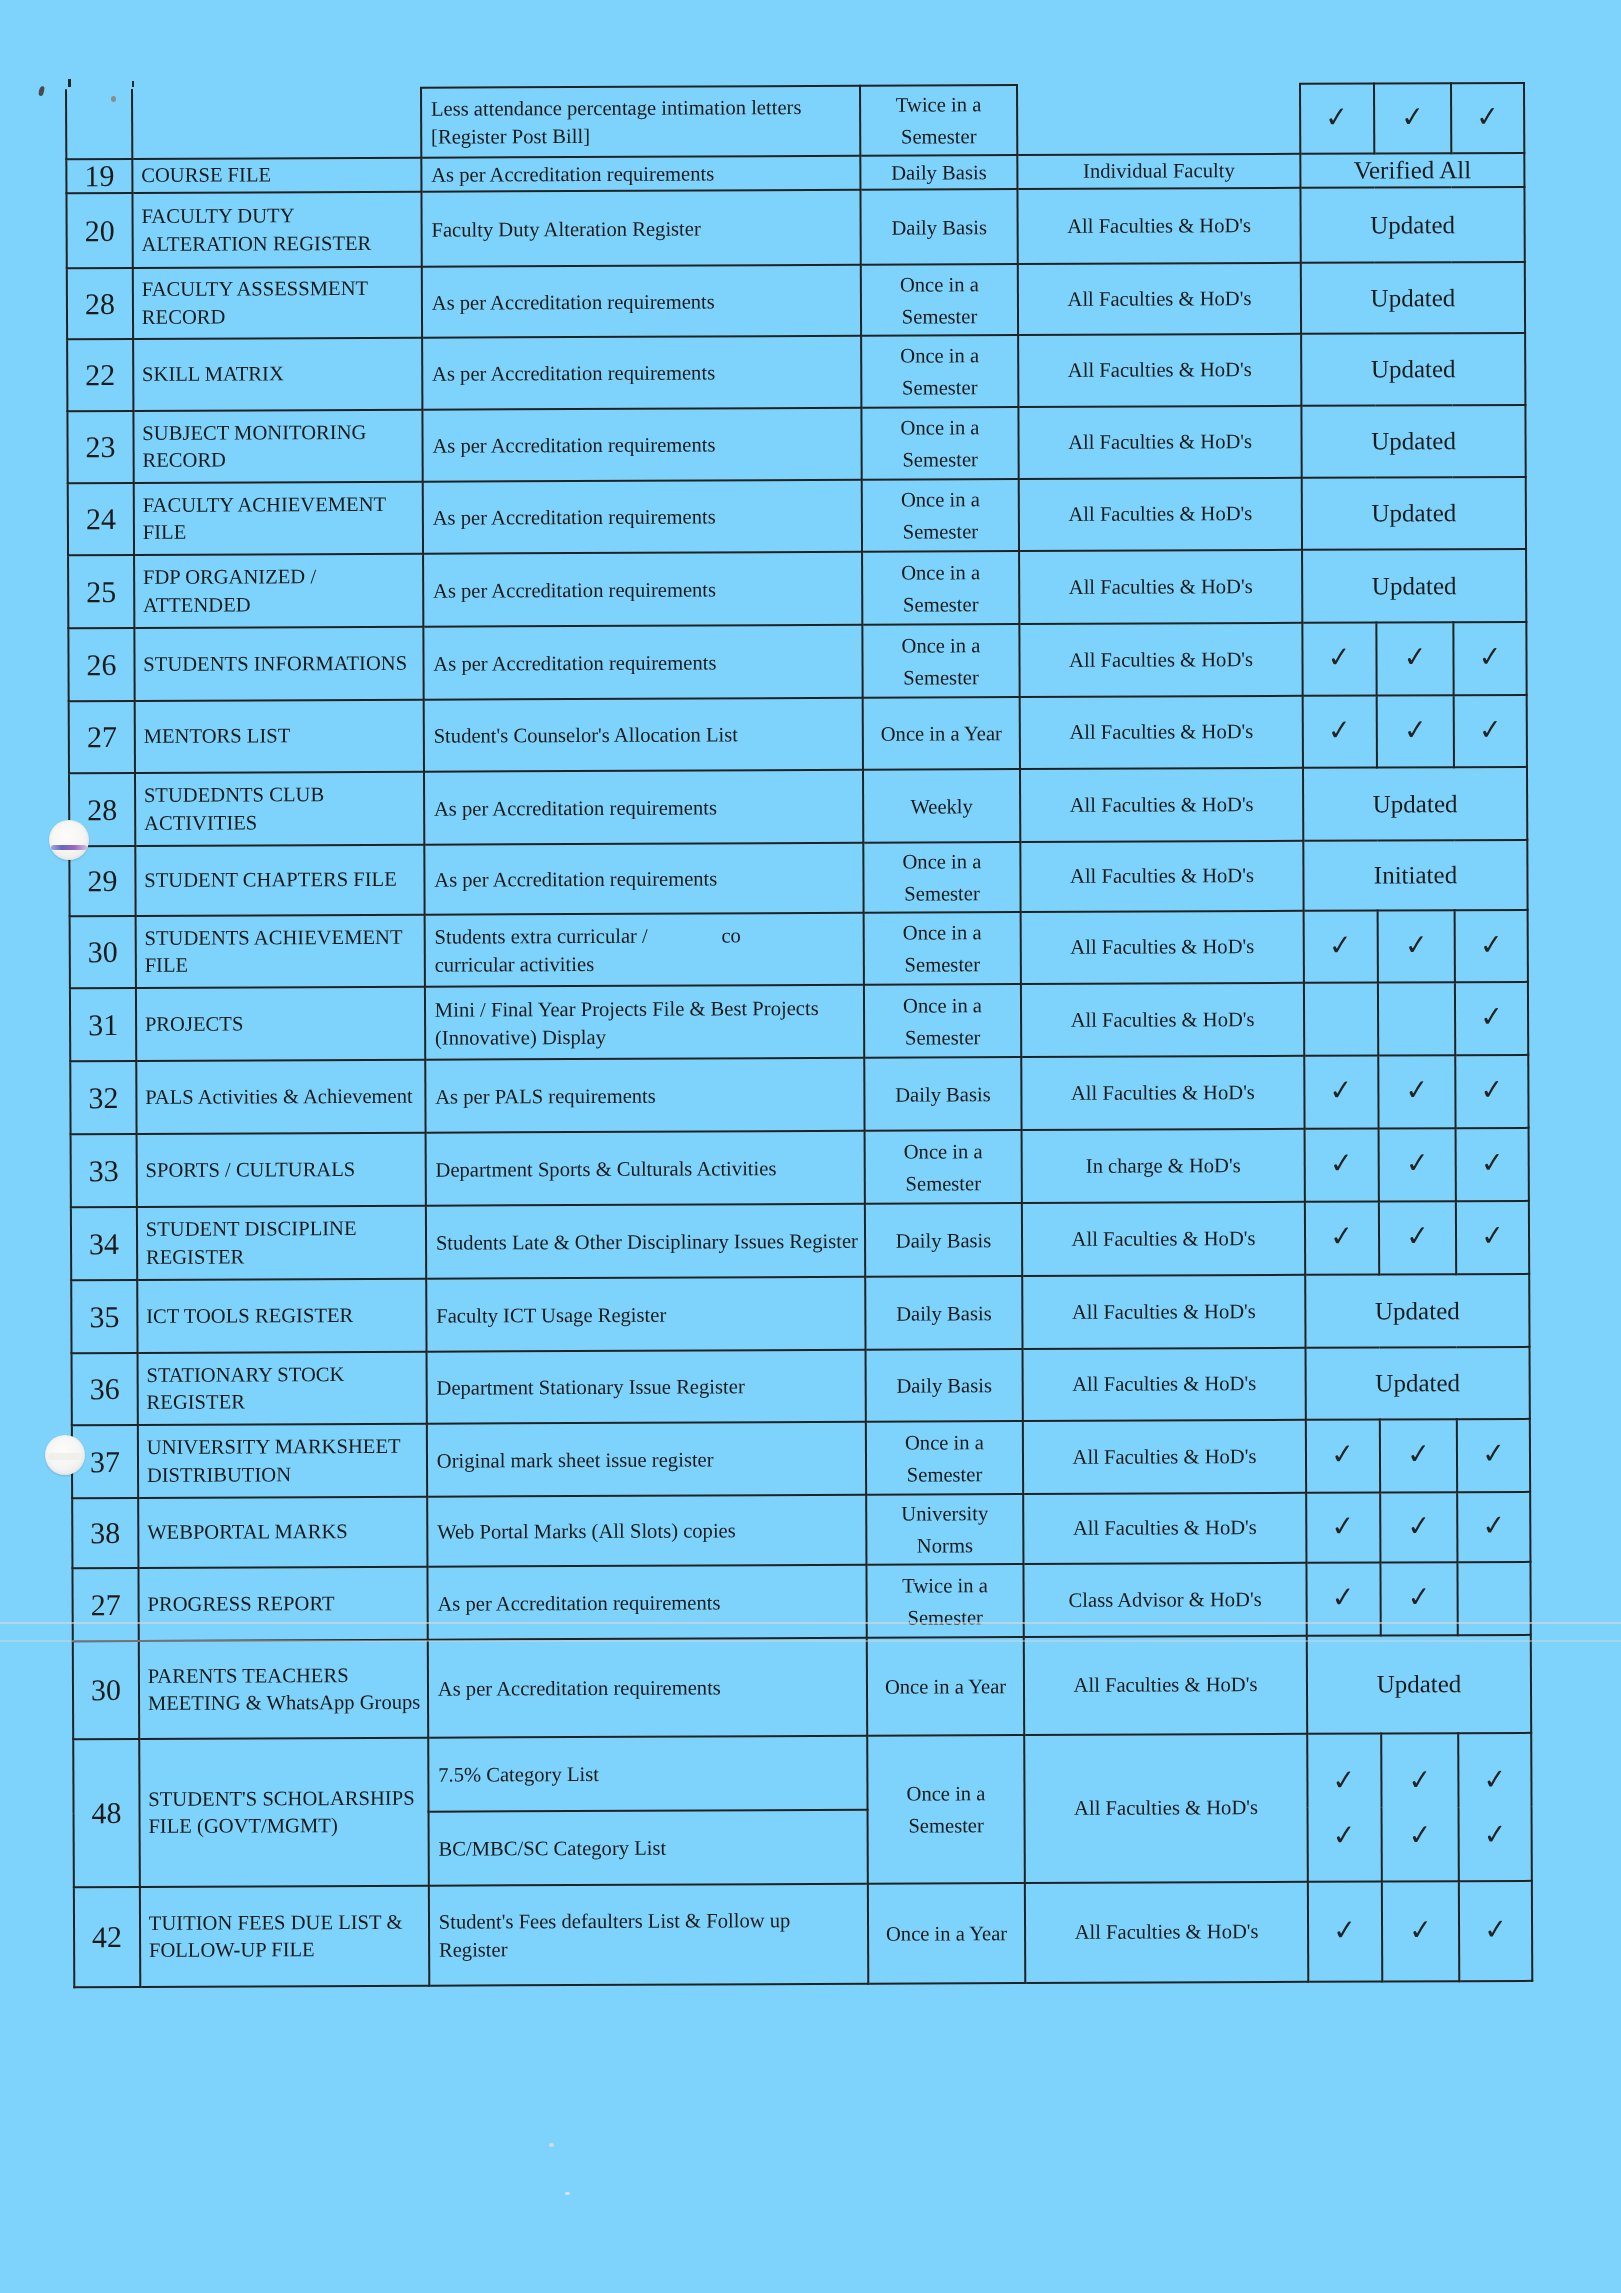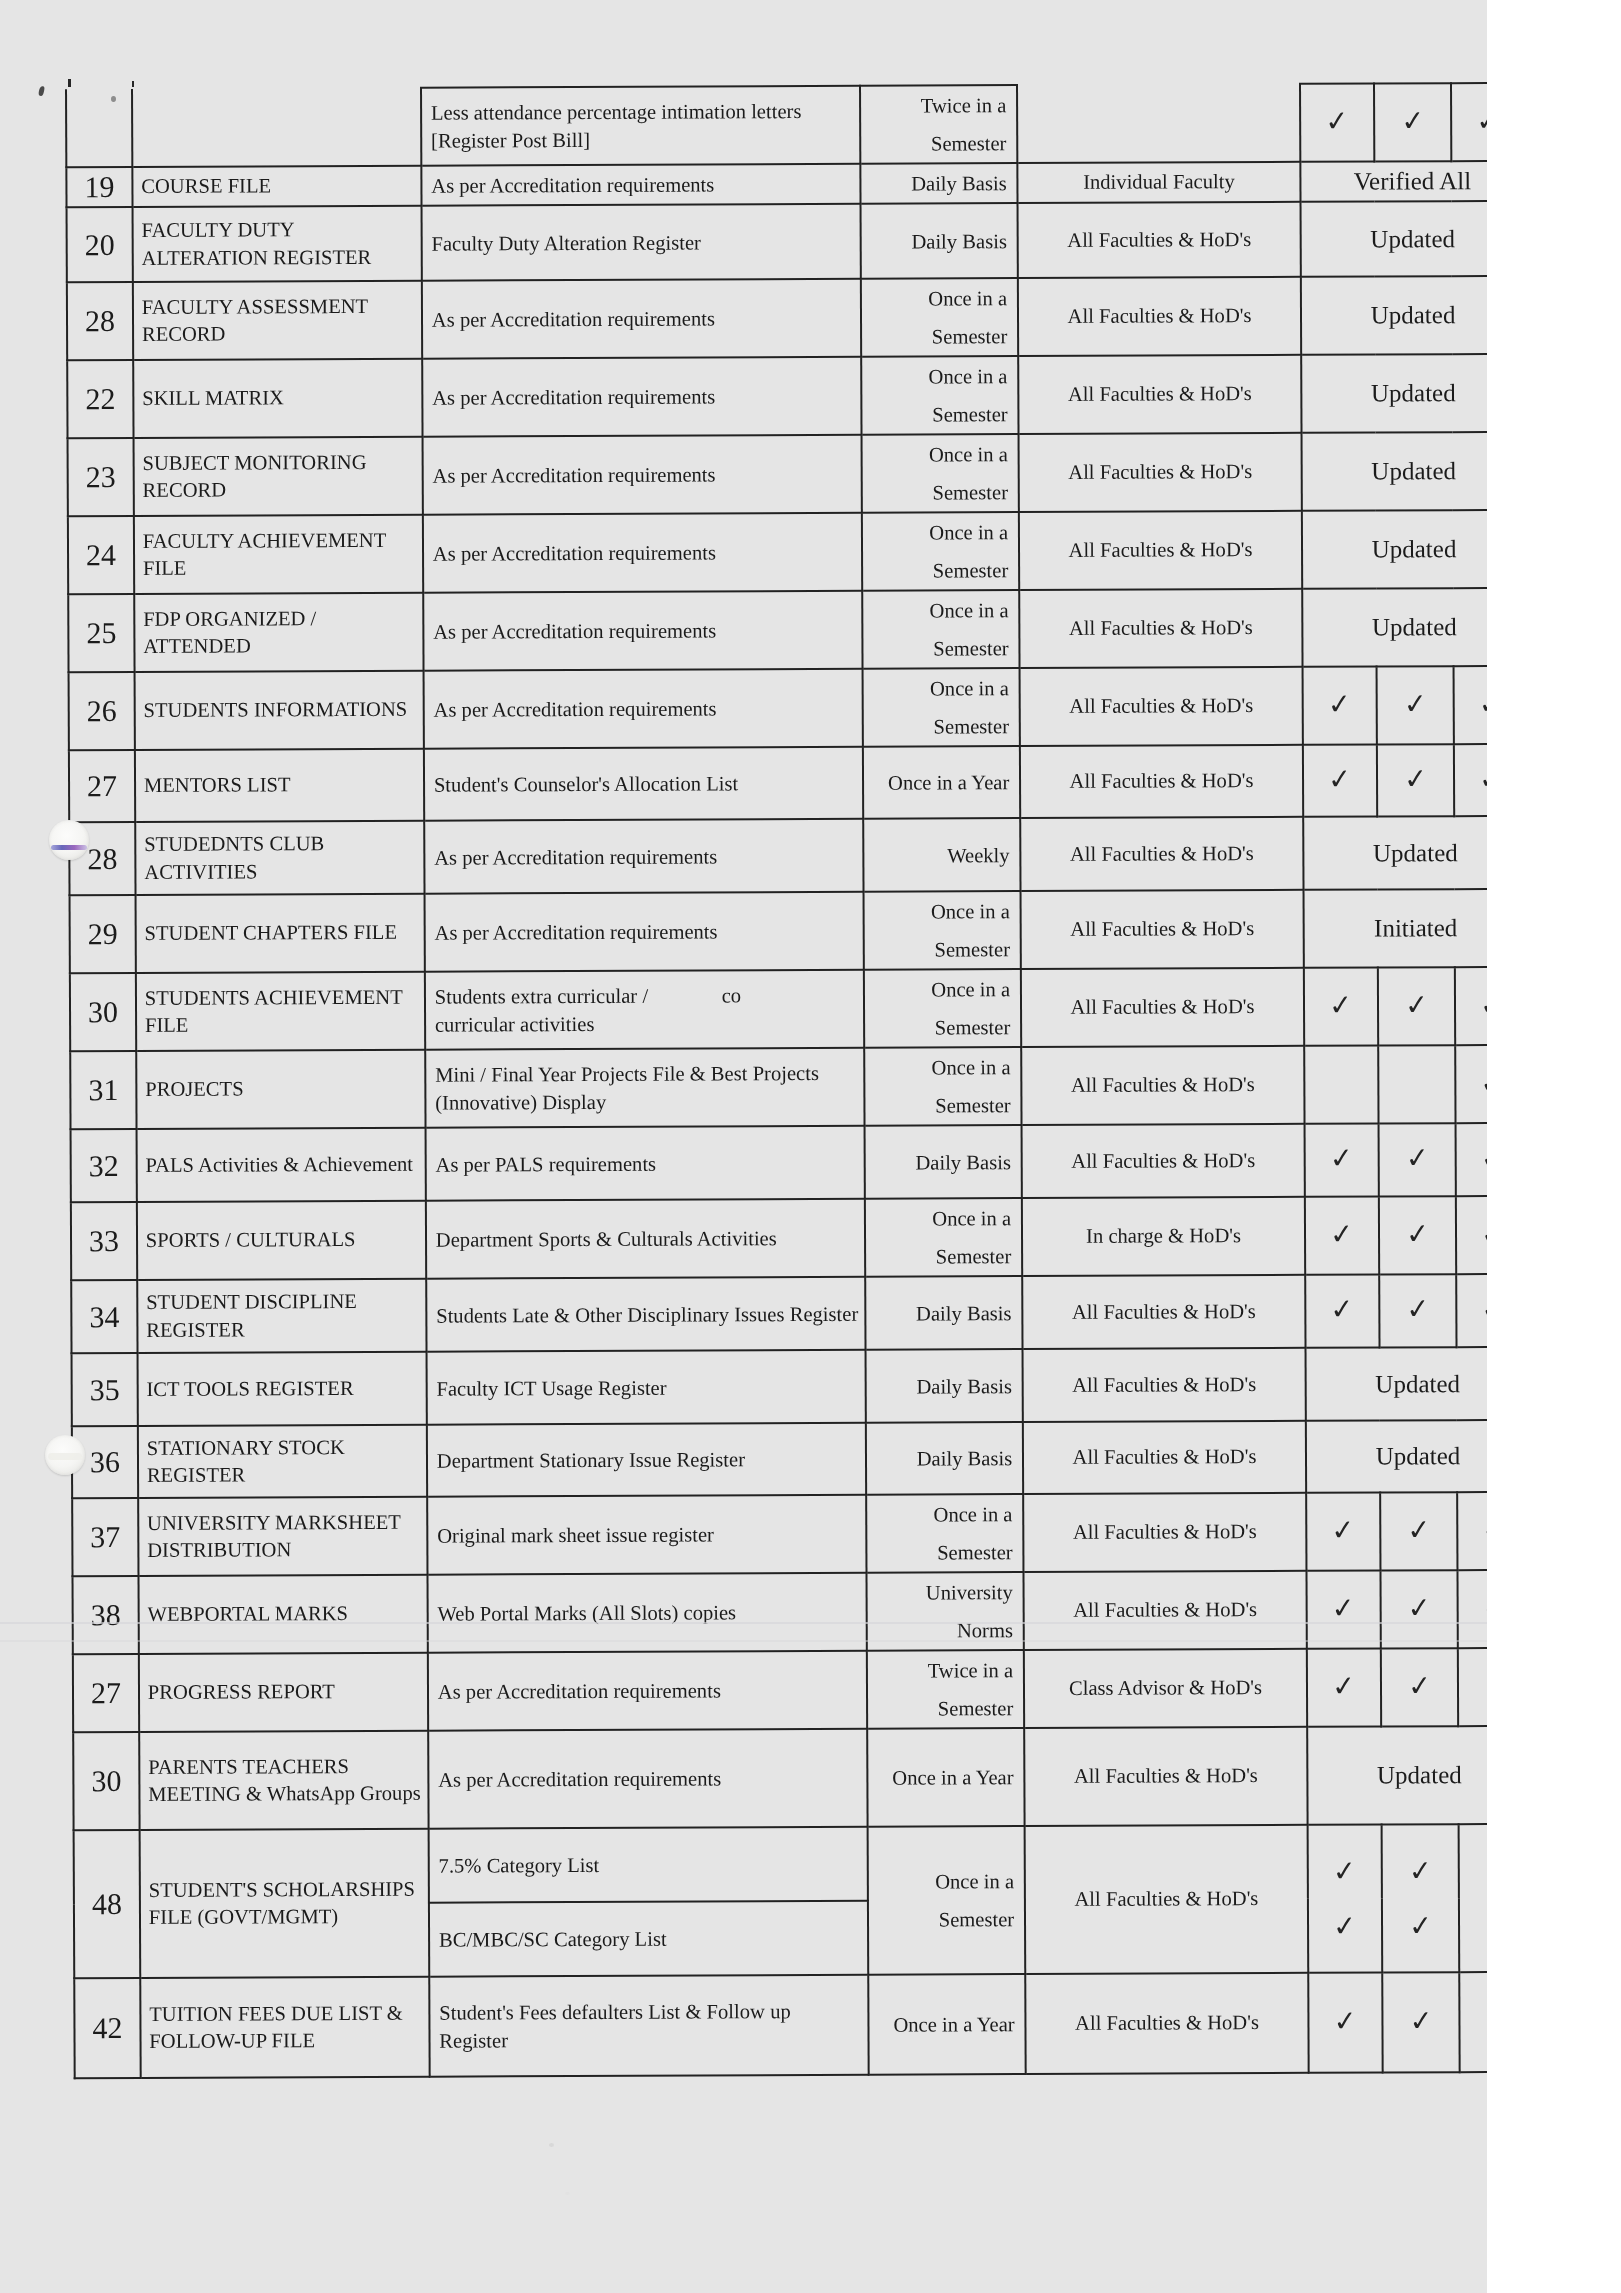"Less attendance percentage intimation" .page { background: #e5e5e5 -> #7dd3fc; width: 1487px -> 1621px }
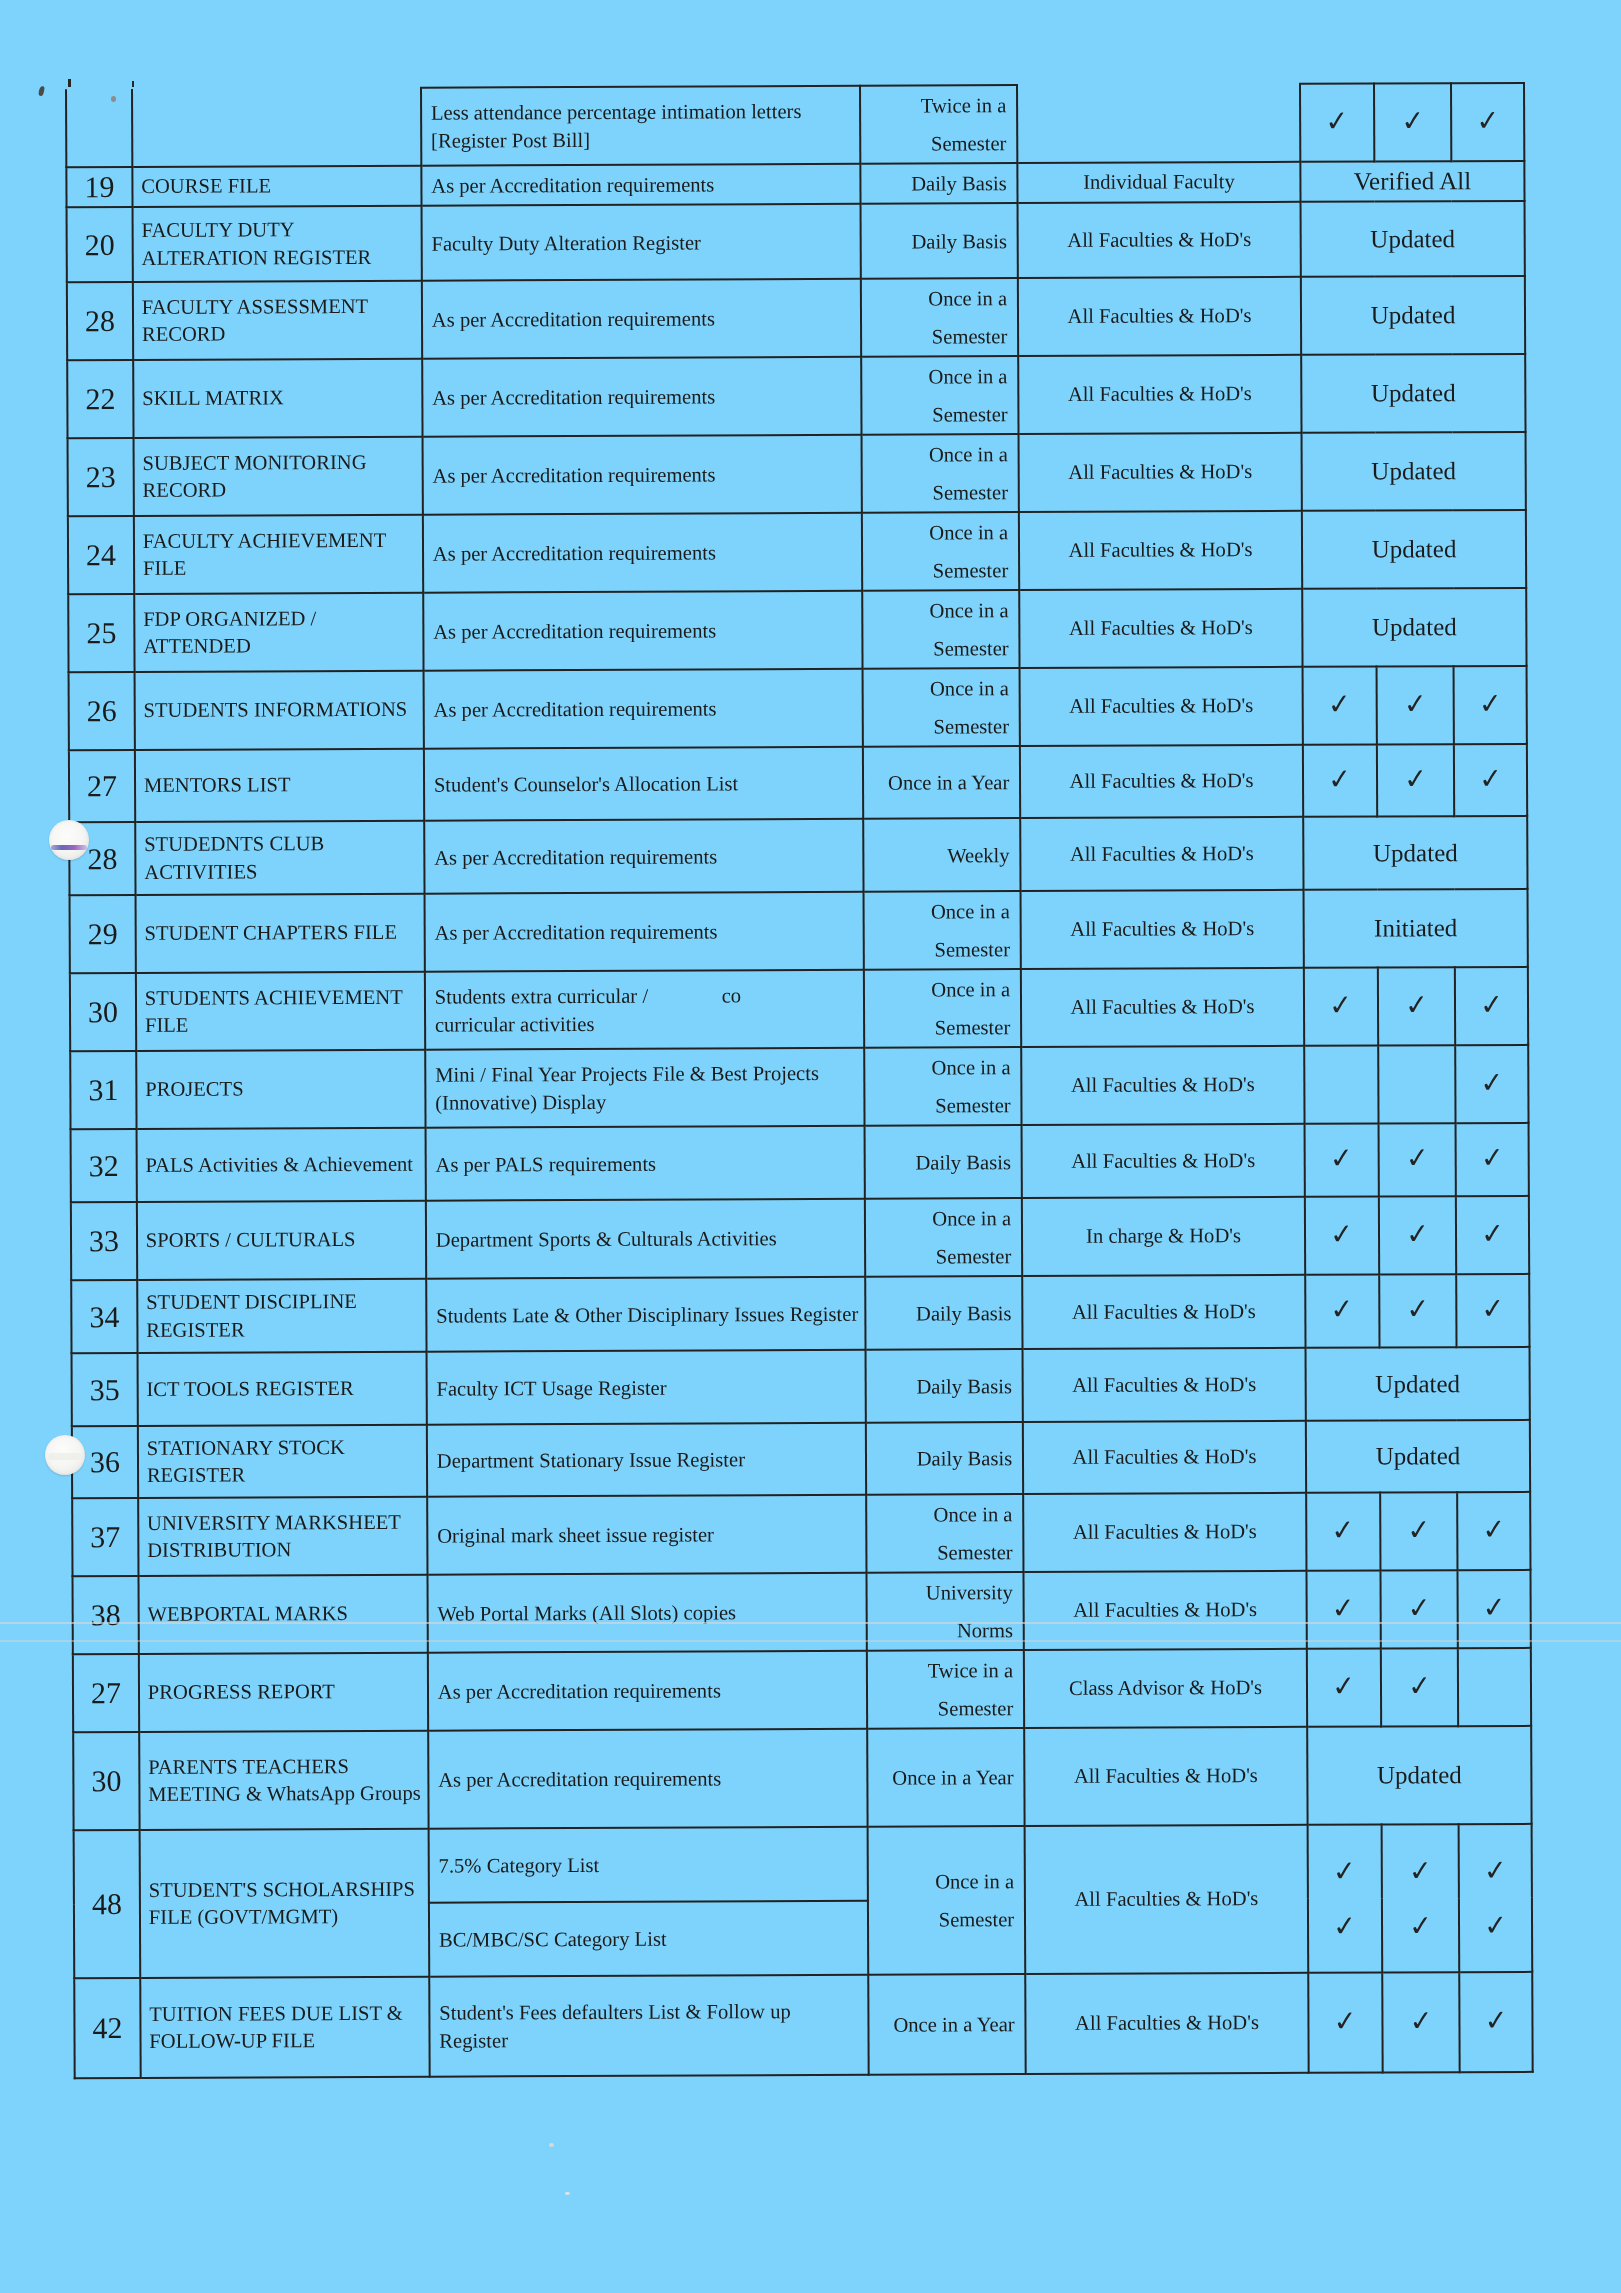"Twice in a Semester" td.freq { line-height: 38px -> 32px; text-align: right -> center }
